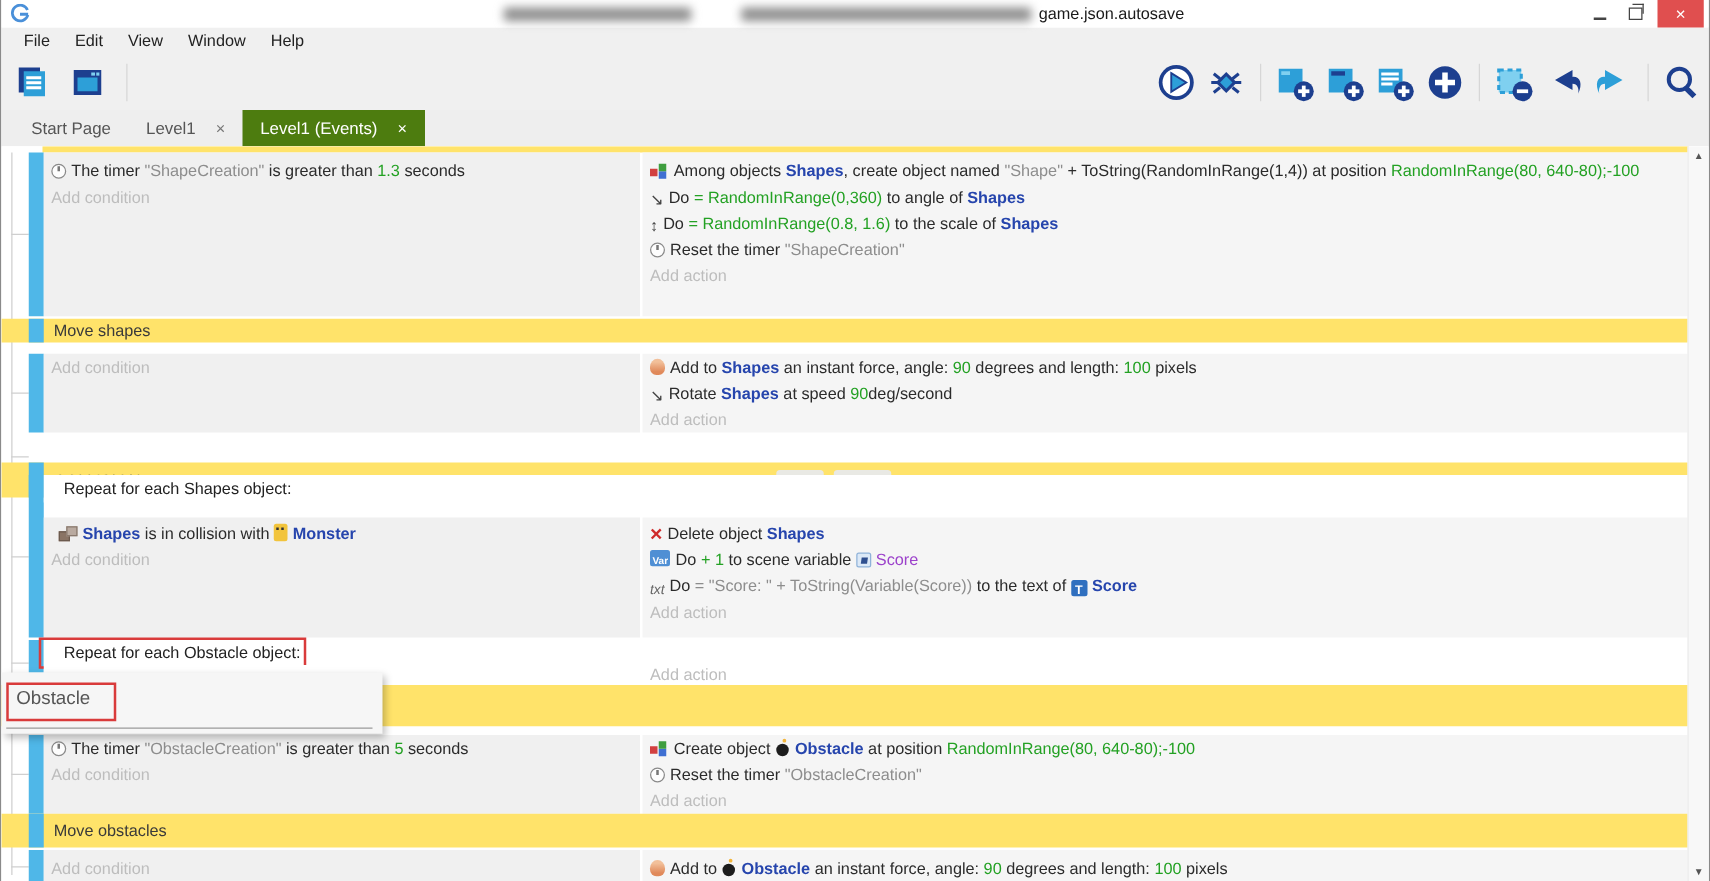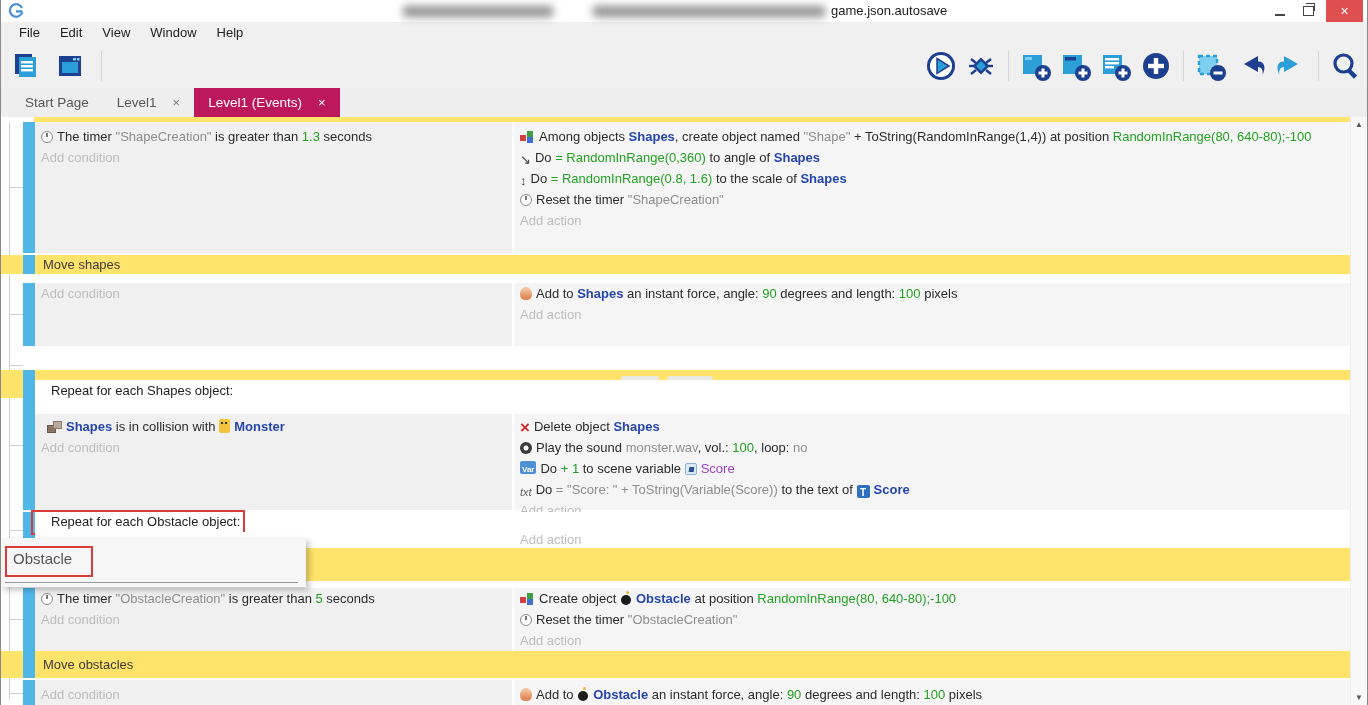"Level1 (Events)" .tab.active { background: #be185d -> #4d7c0f }
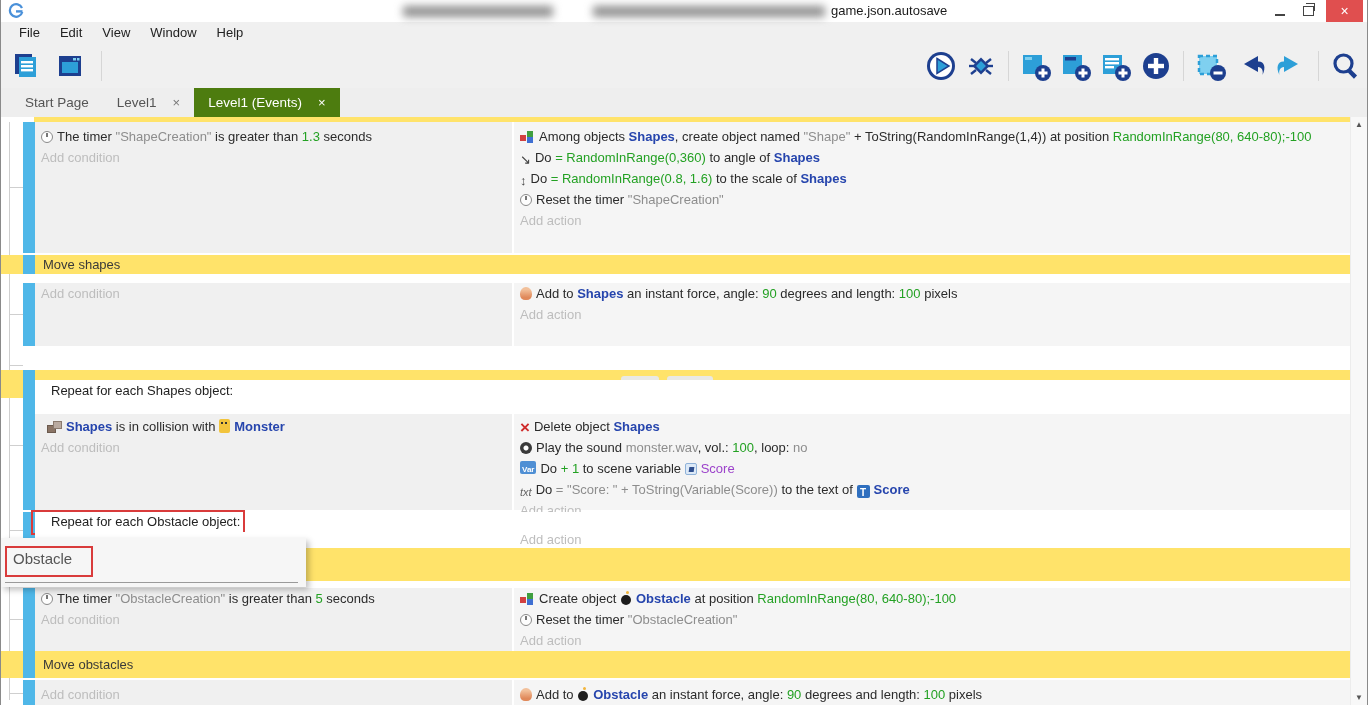"Rotate Shapes at speed 90deg/second" div.line { html: none -> <div><span></span><span>Rotate </span><span>Shapes</span><span> at speed </span><span>90</span><span>deg/second</span></div> }
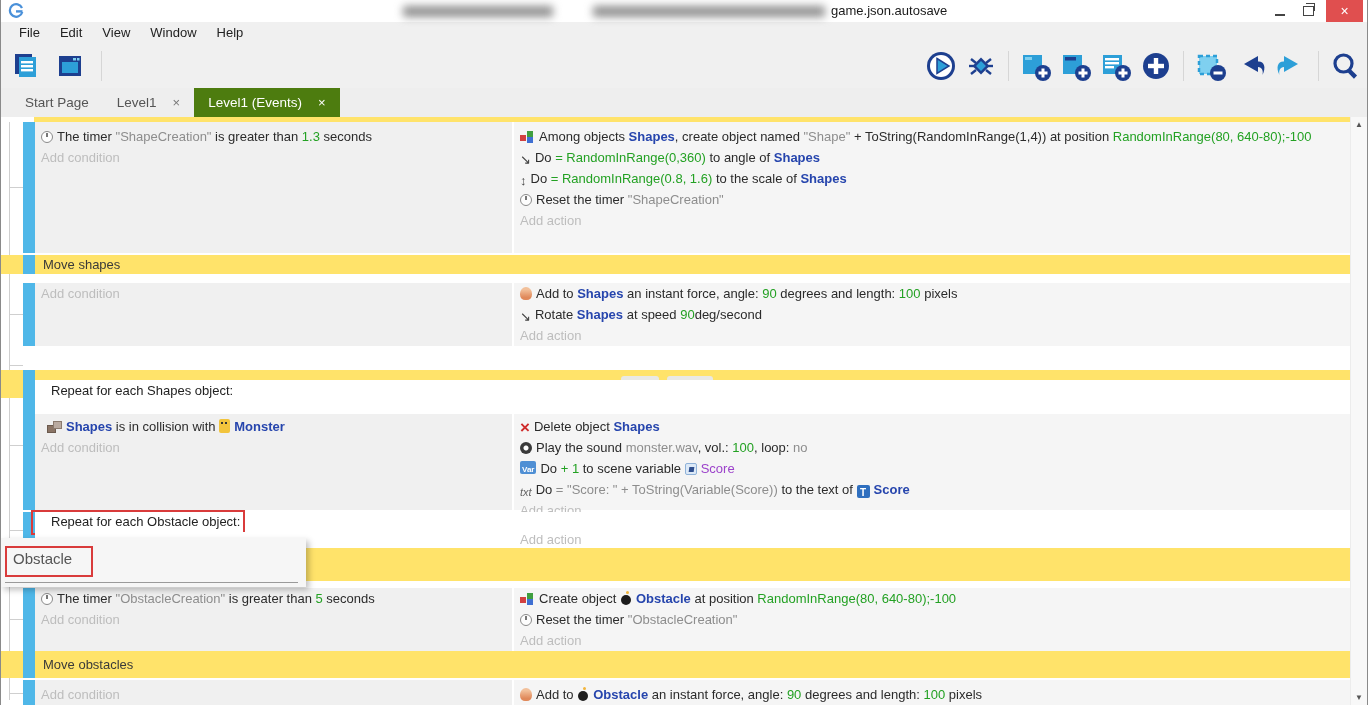"Play the sound monster.wav, vol.:" div.line { html: <div><span></span><span>Play the sound </span><span>monster.wav</span><span>, vol.: </span><span>100</span><span>, loop: </span><span>no</span></div> -> none }
